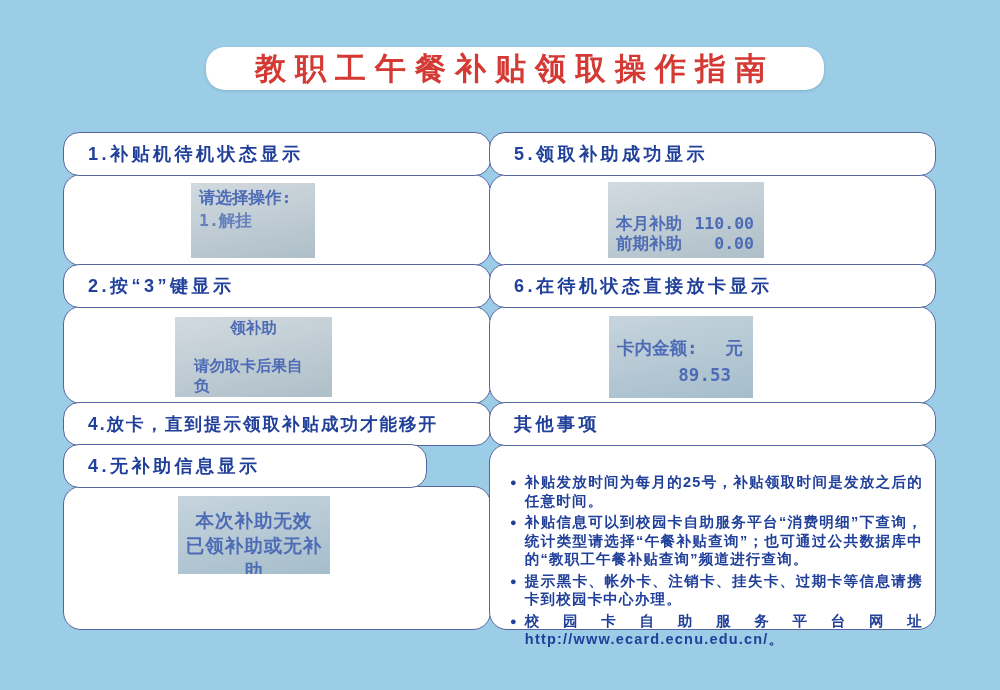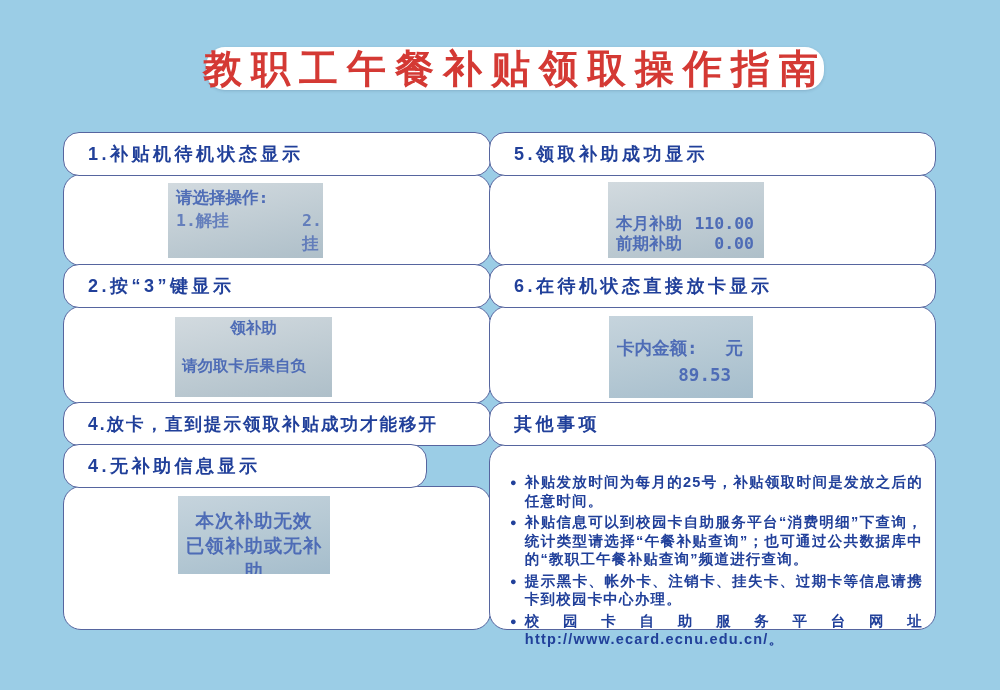"教职工午餐补贴领取操作指南" .main-title { font-size: 39px -> 31px }
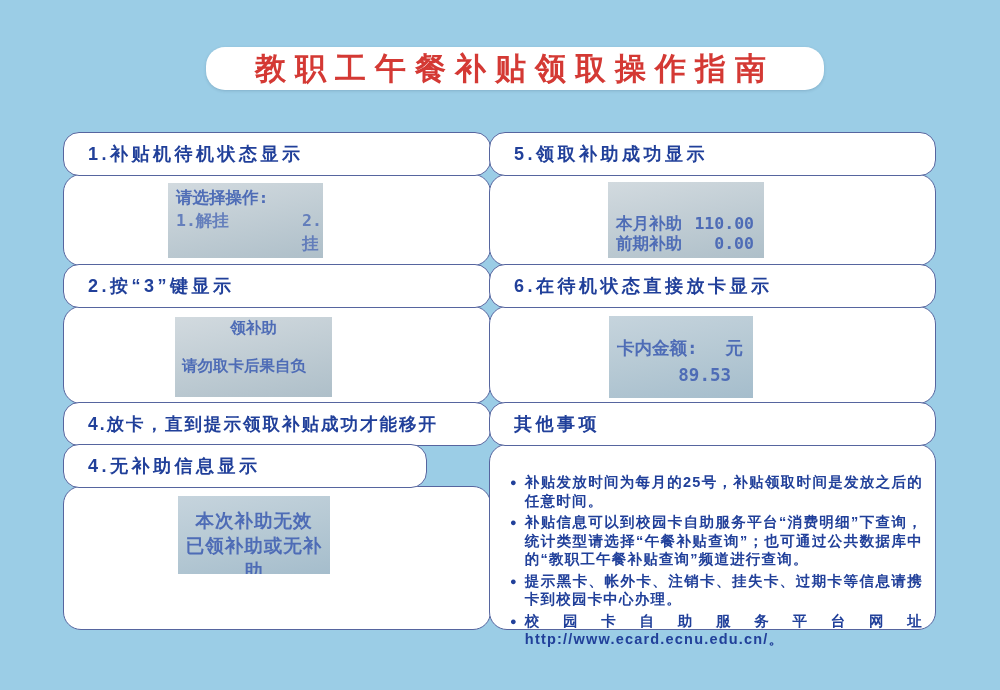"请选择操作:" div.lcd { left: 168px -> 191px; width: 155px -> 124px }
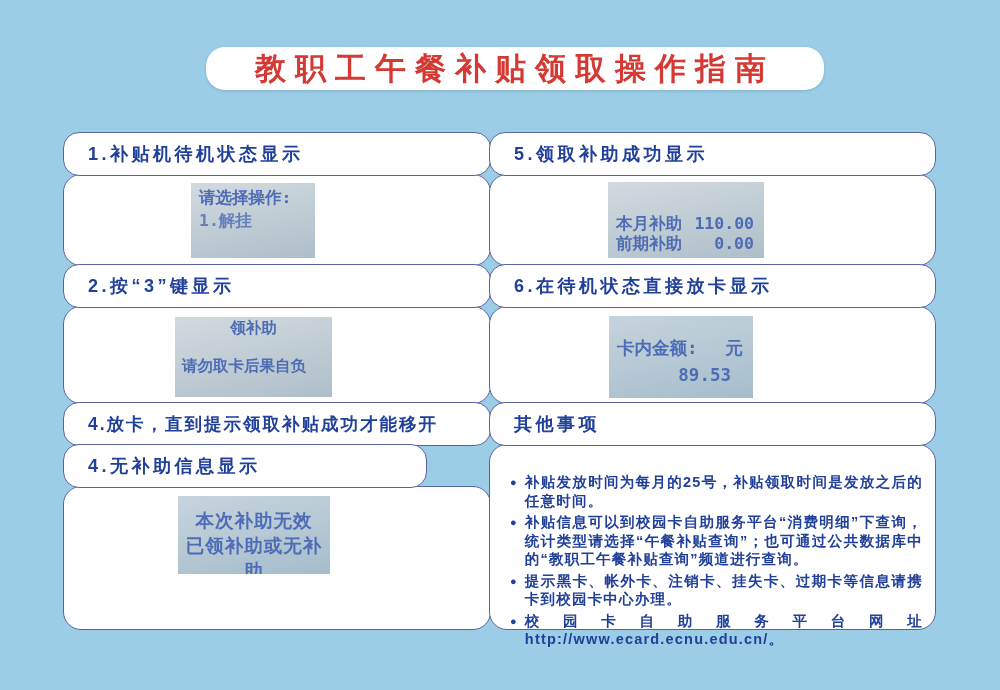"领补助" .s2 { padding: 2px 7px -> 2px 19px }
